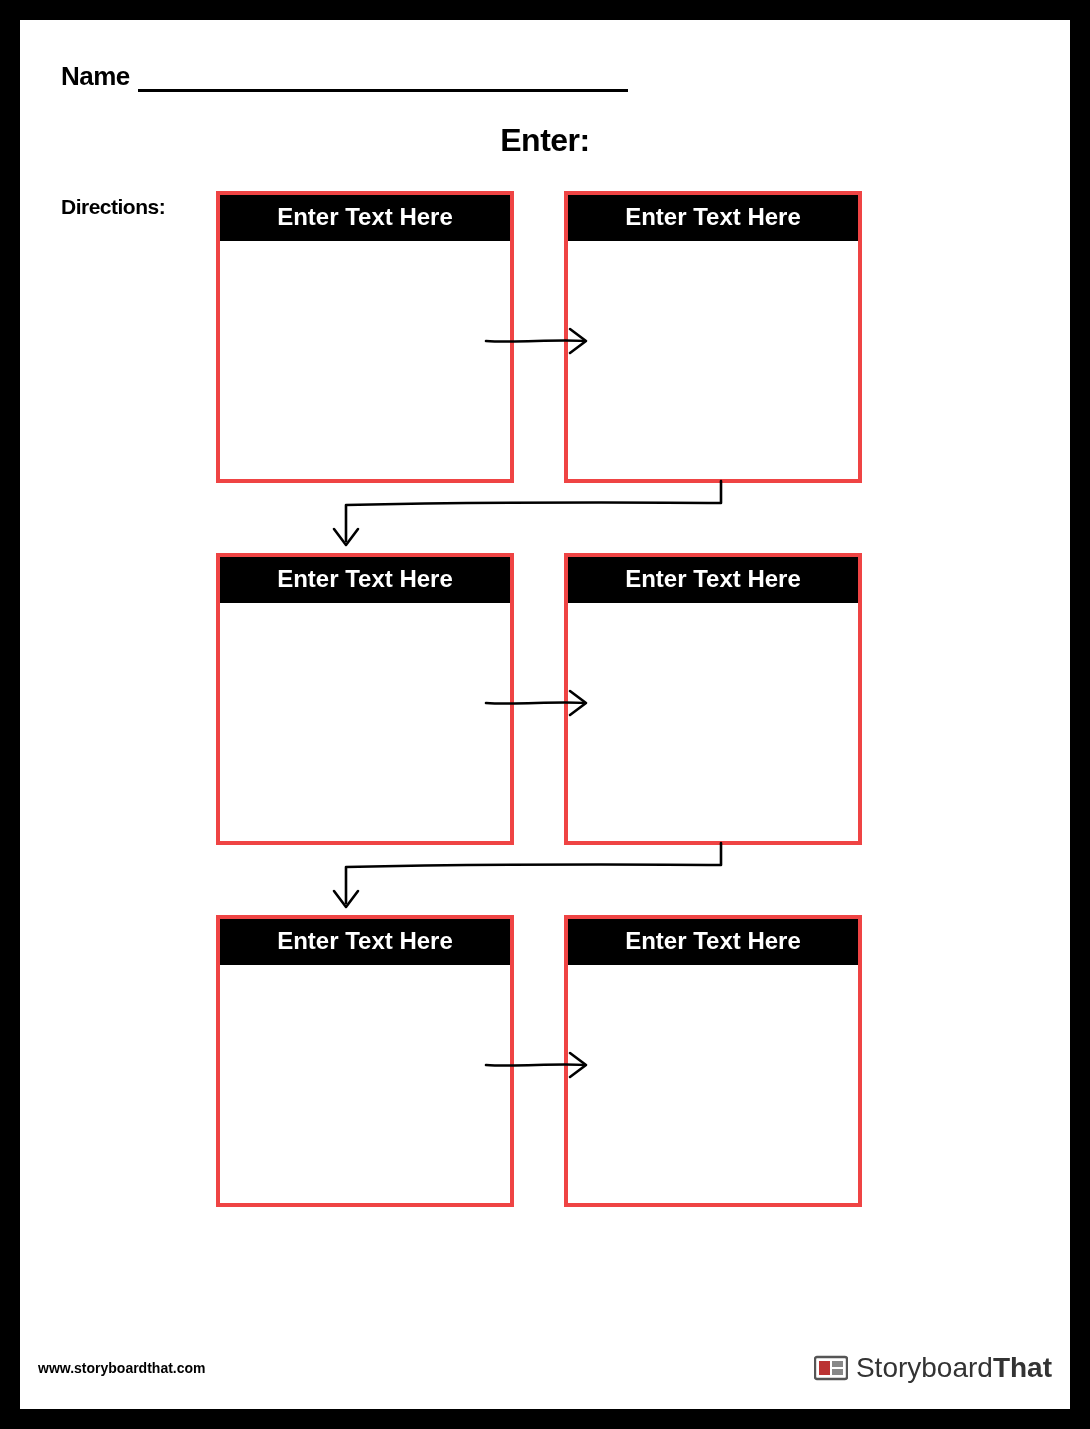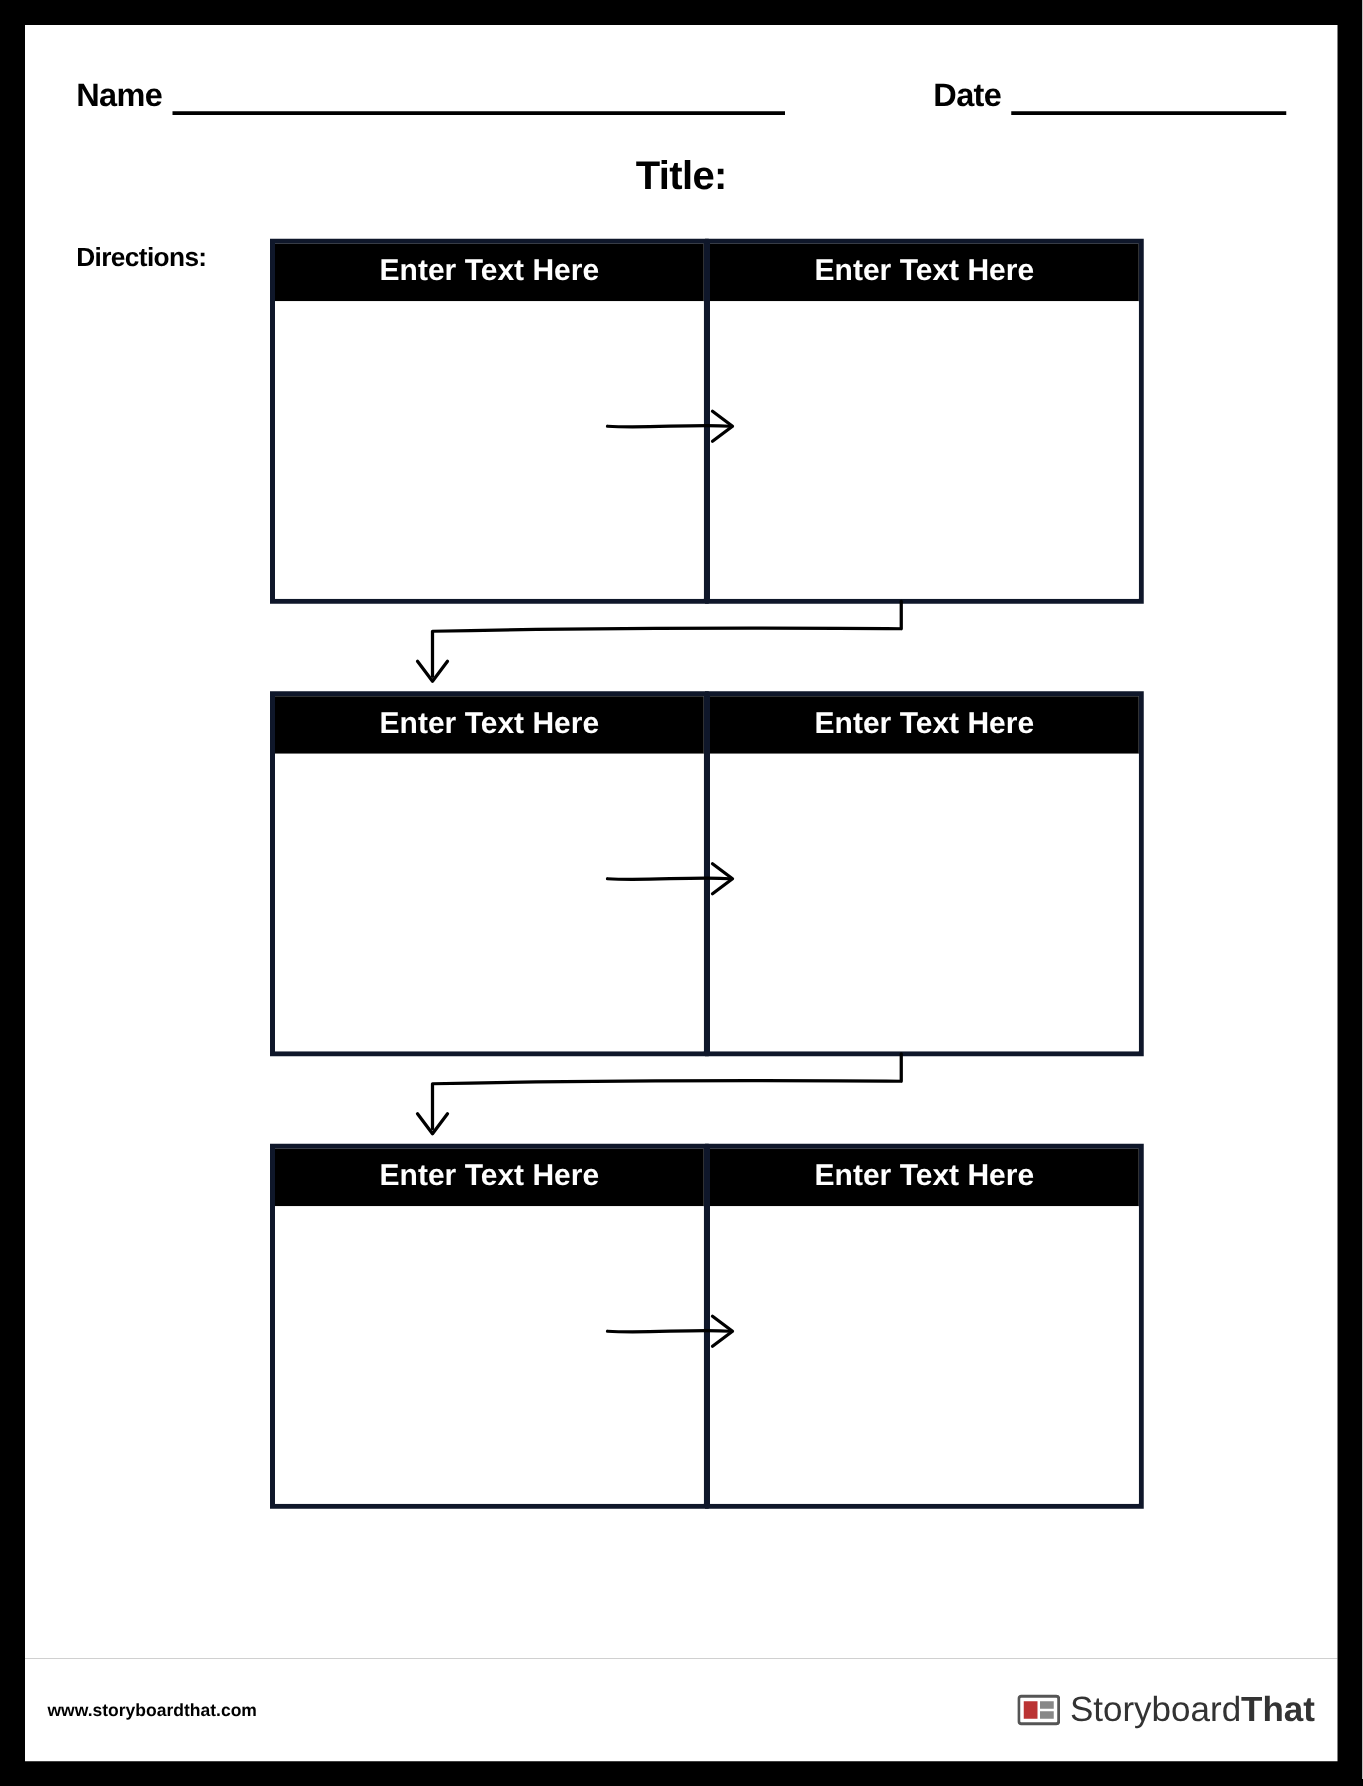"Date" div.field-group { html: <div> <span>Date</span> <span></span> </div> -> none }
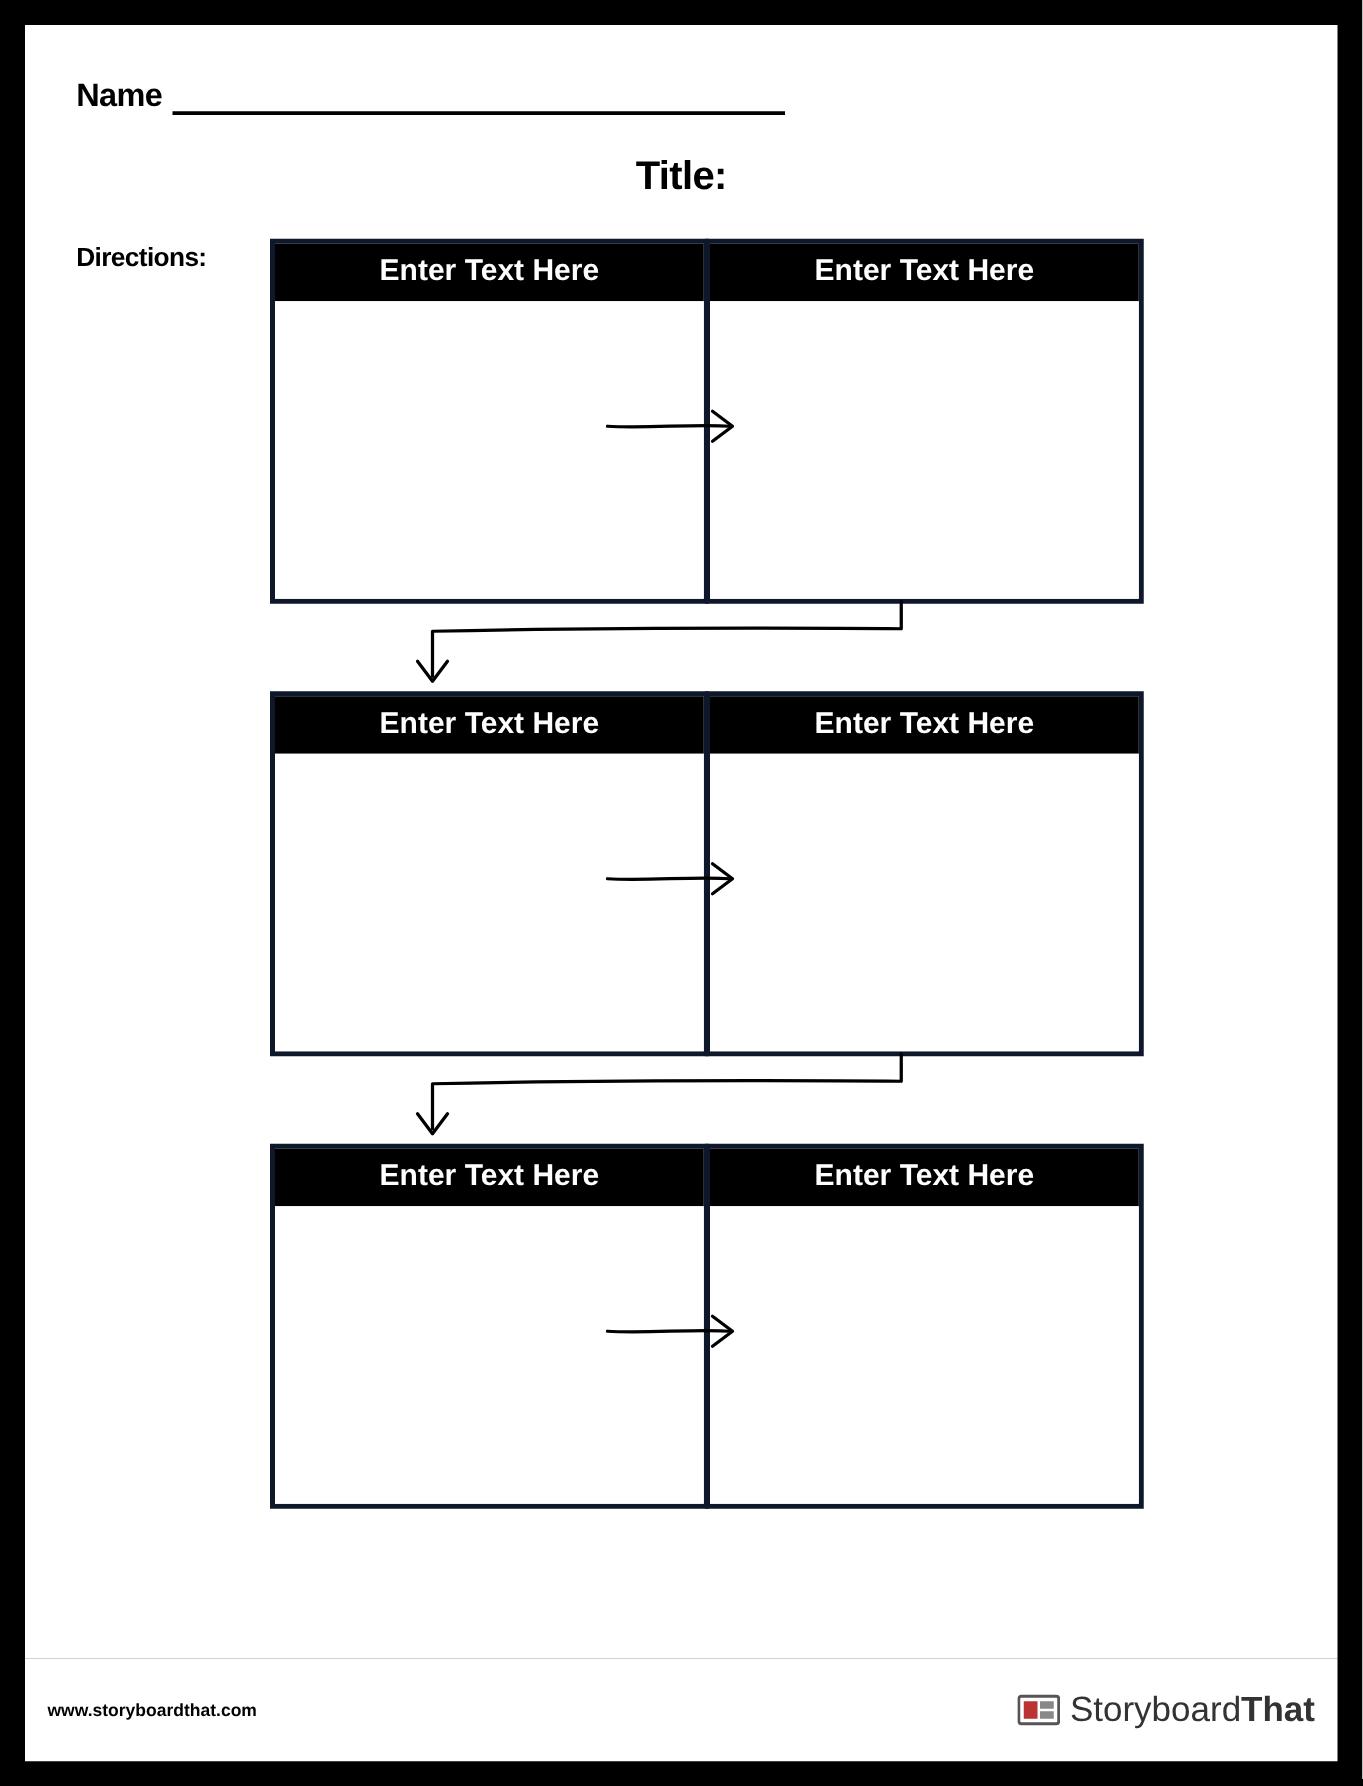"Title:" span.title-text { text: Title -> Enter }
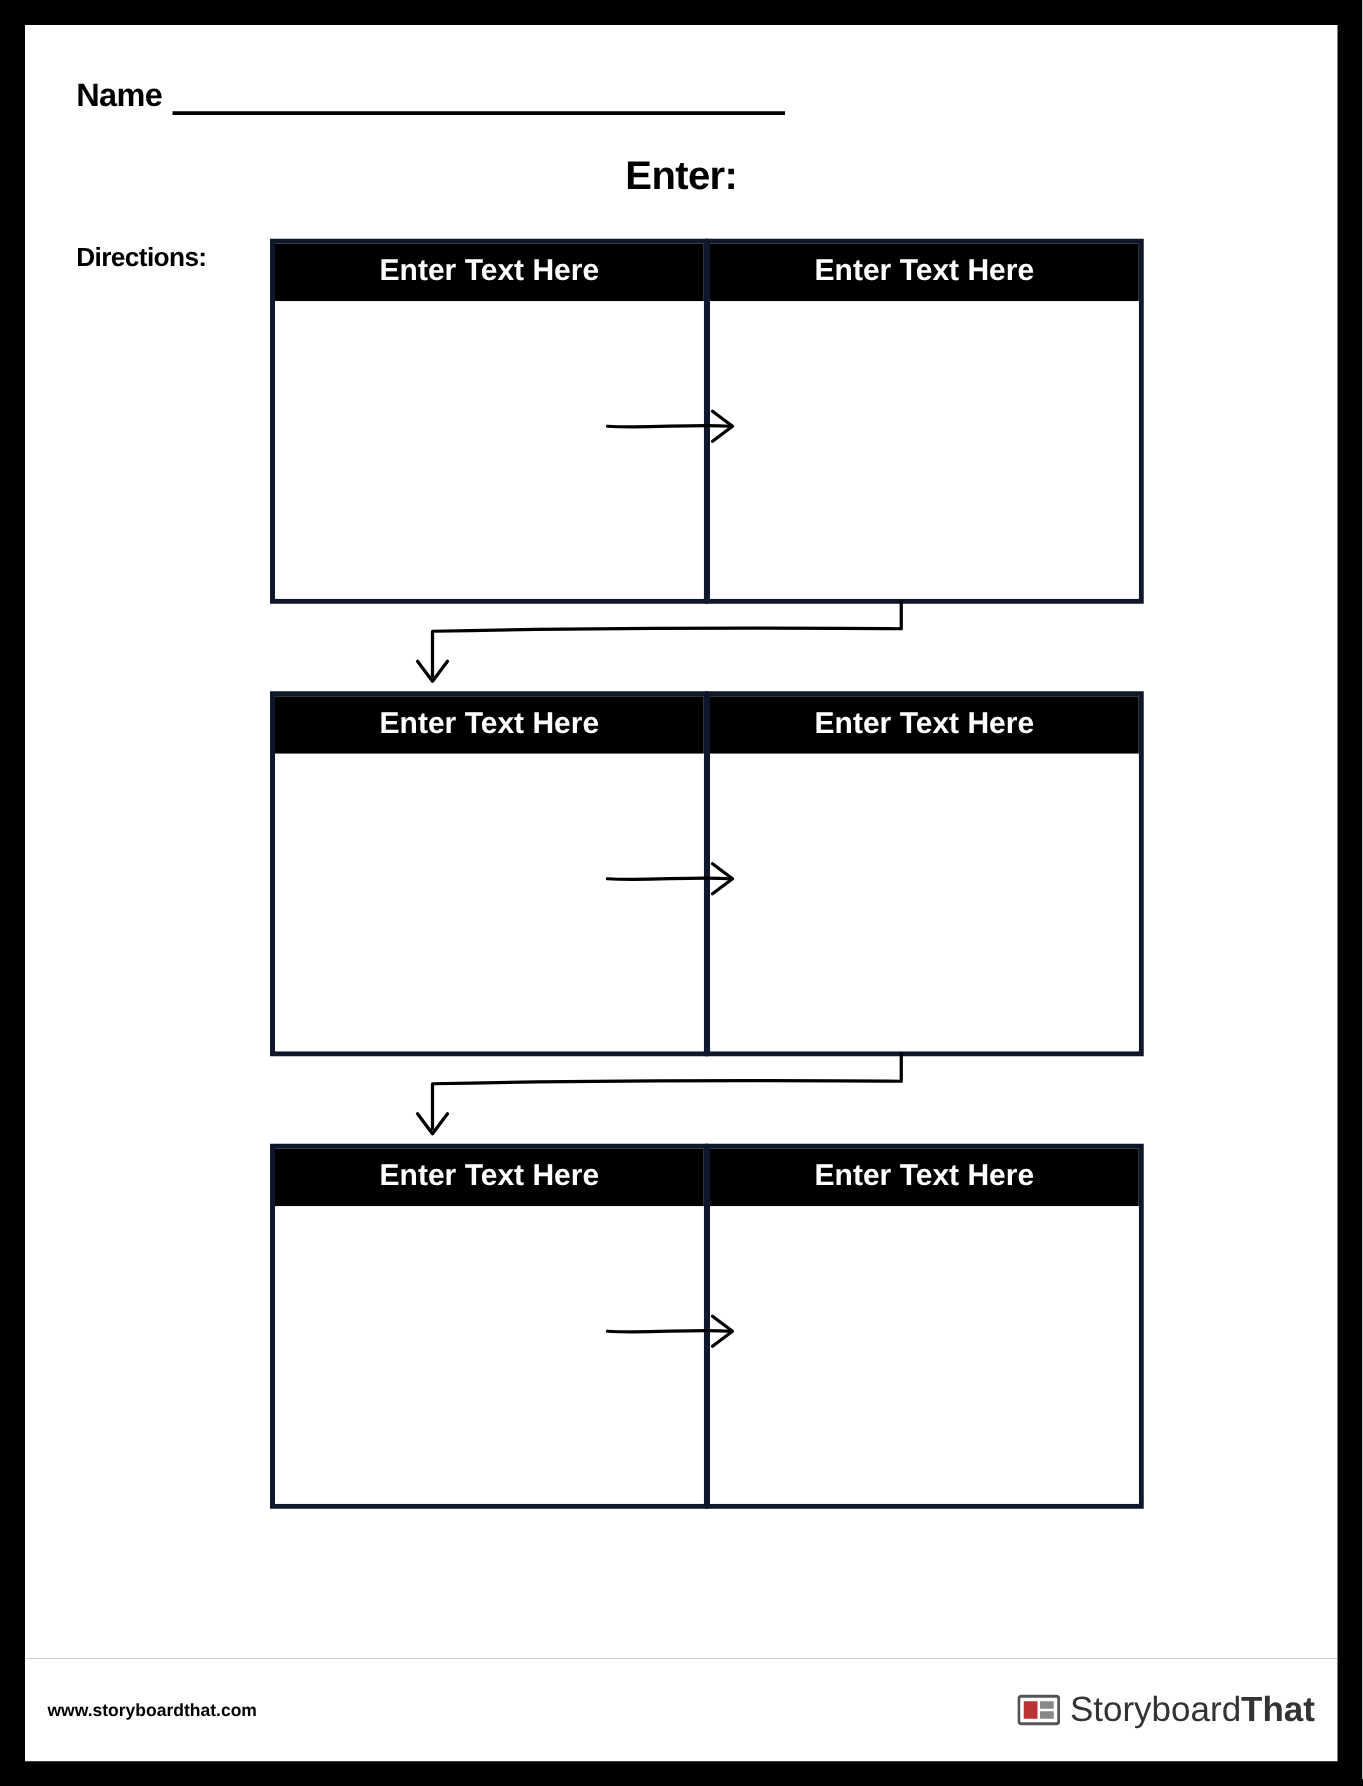"Enter Text Here" .cell { border: 4px solid #0f172a -> 4px solid #ef4444; width: 351px -> 298px }
